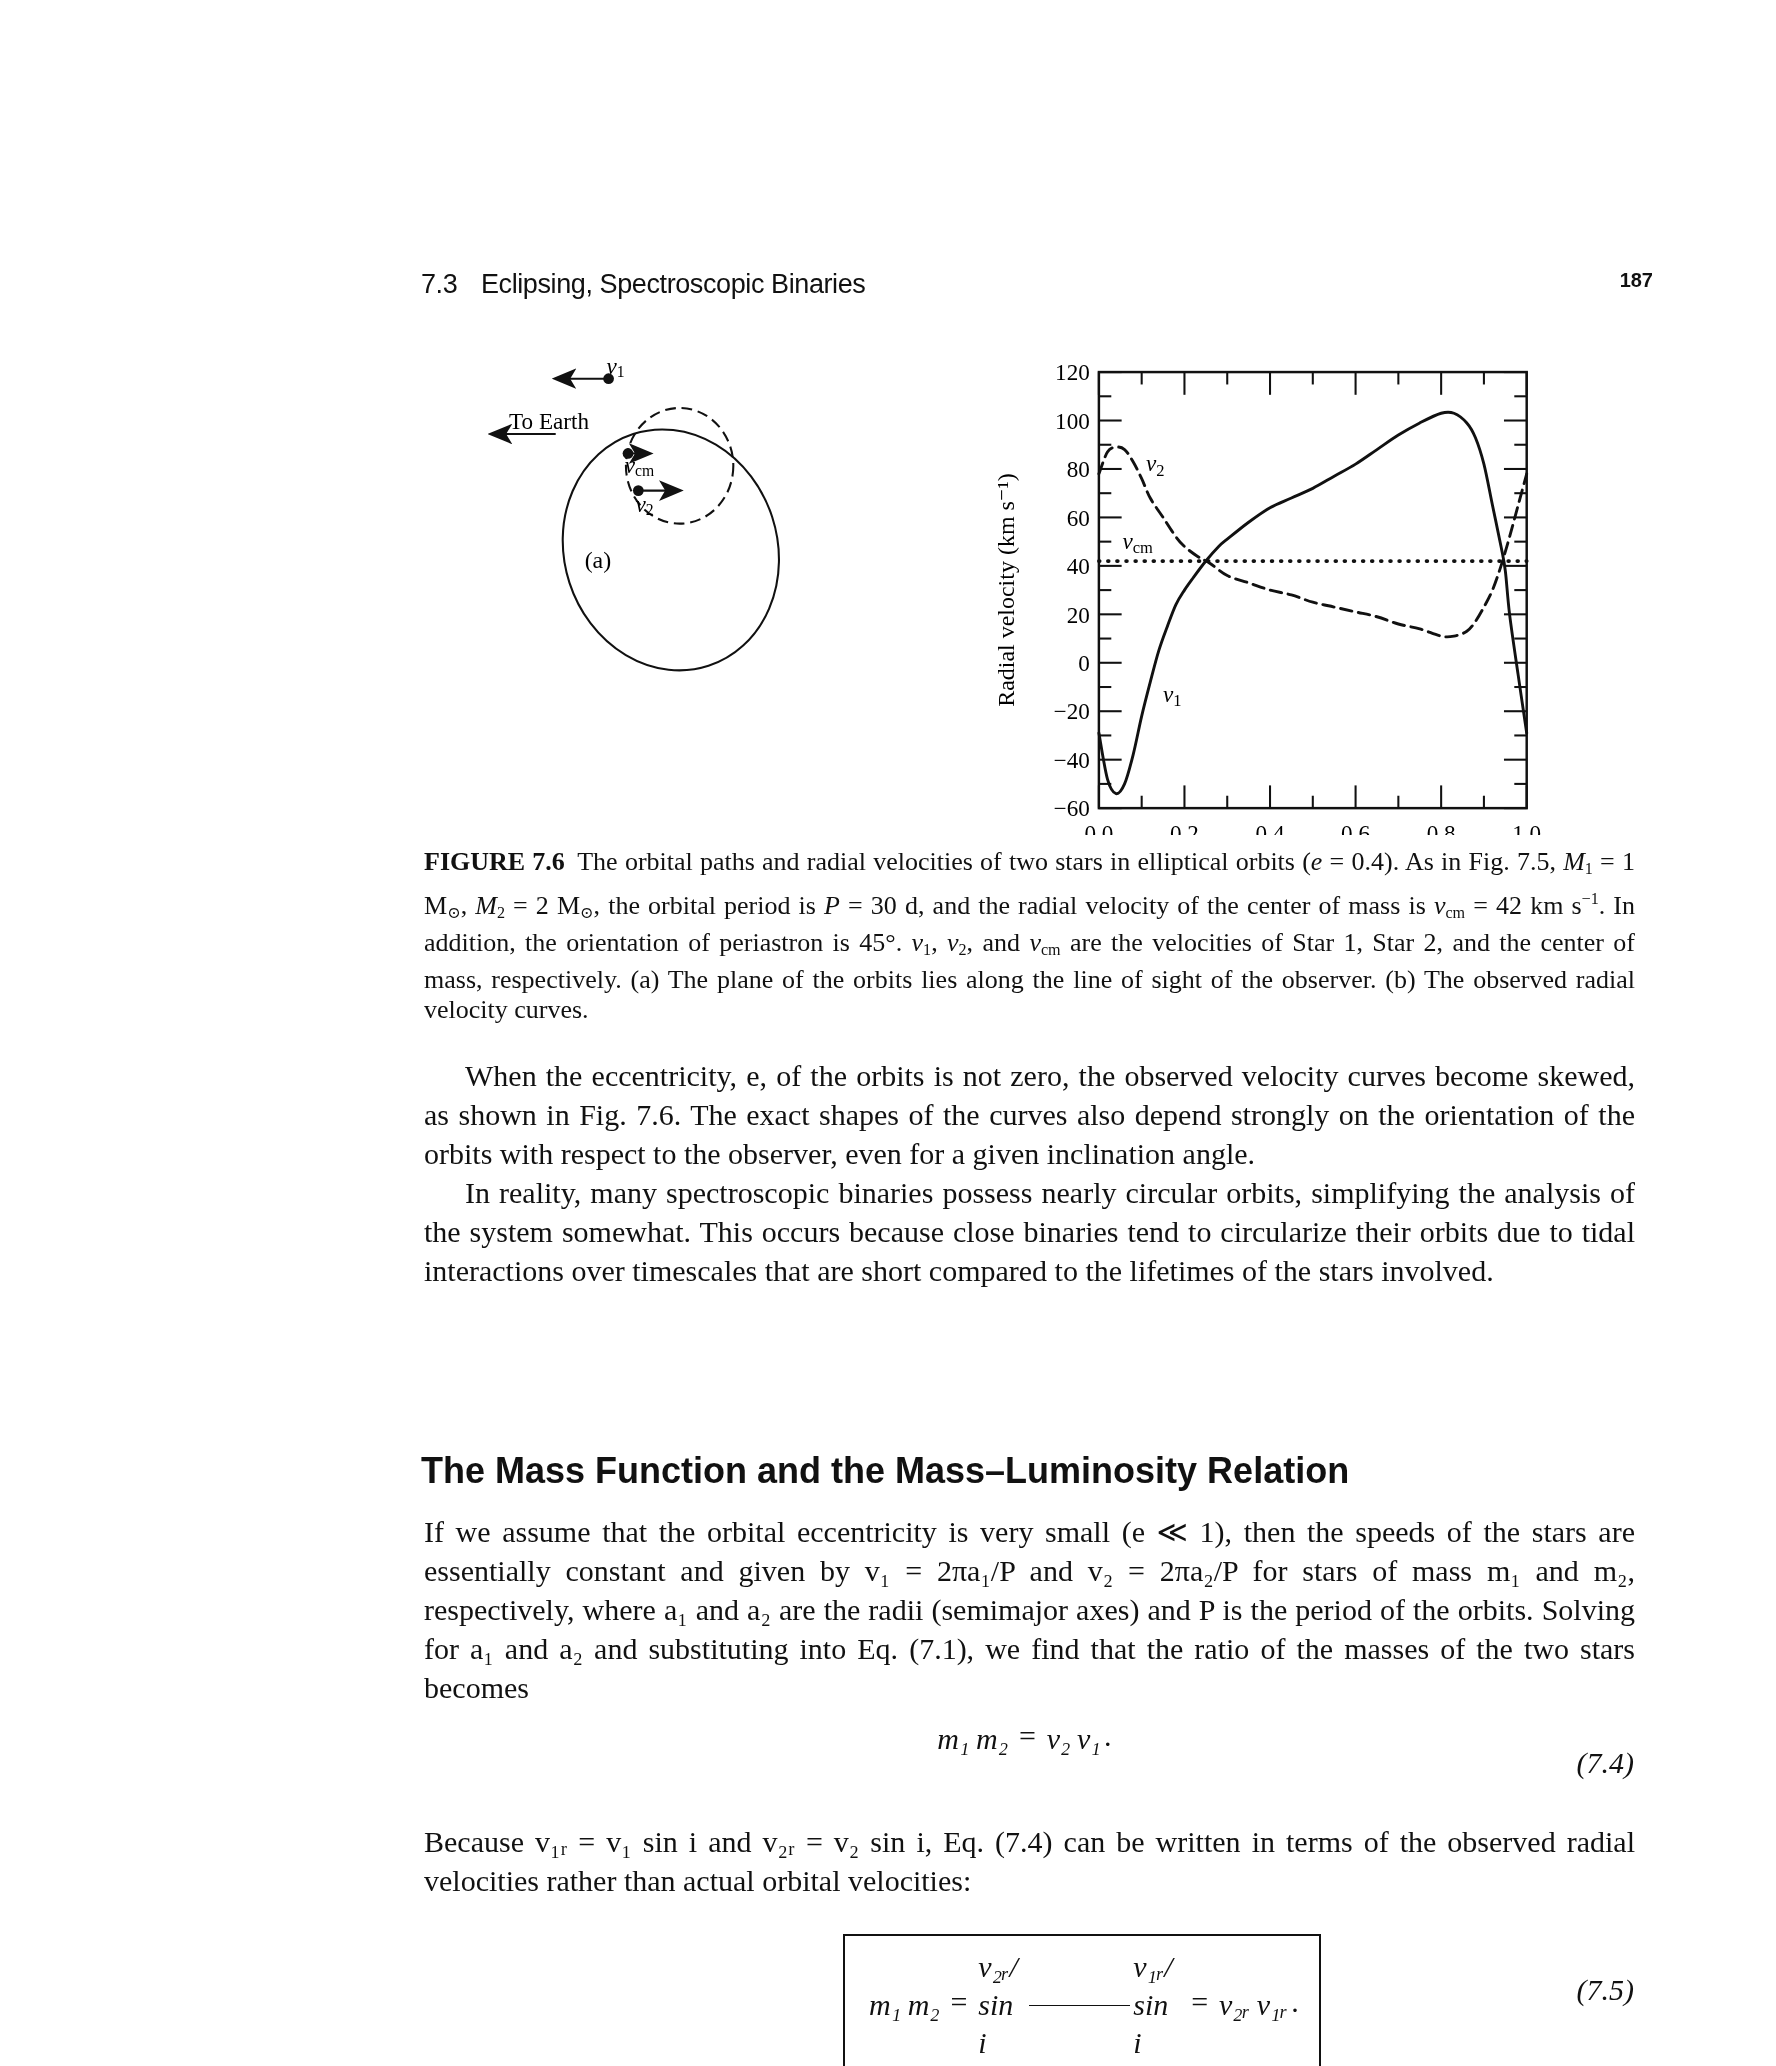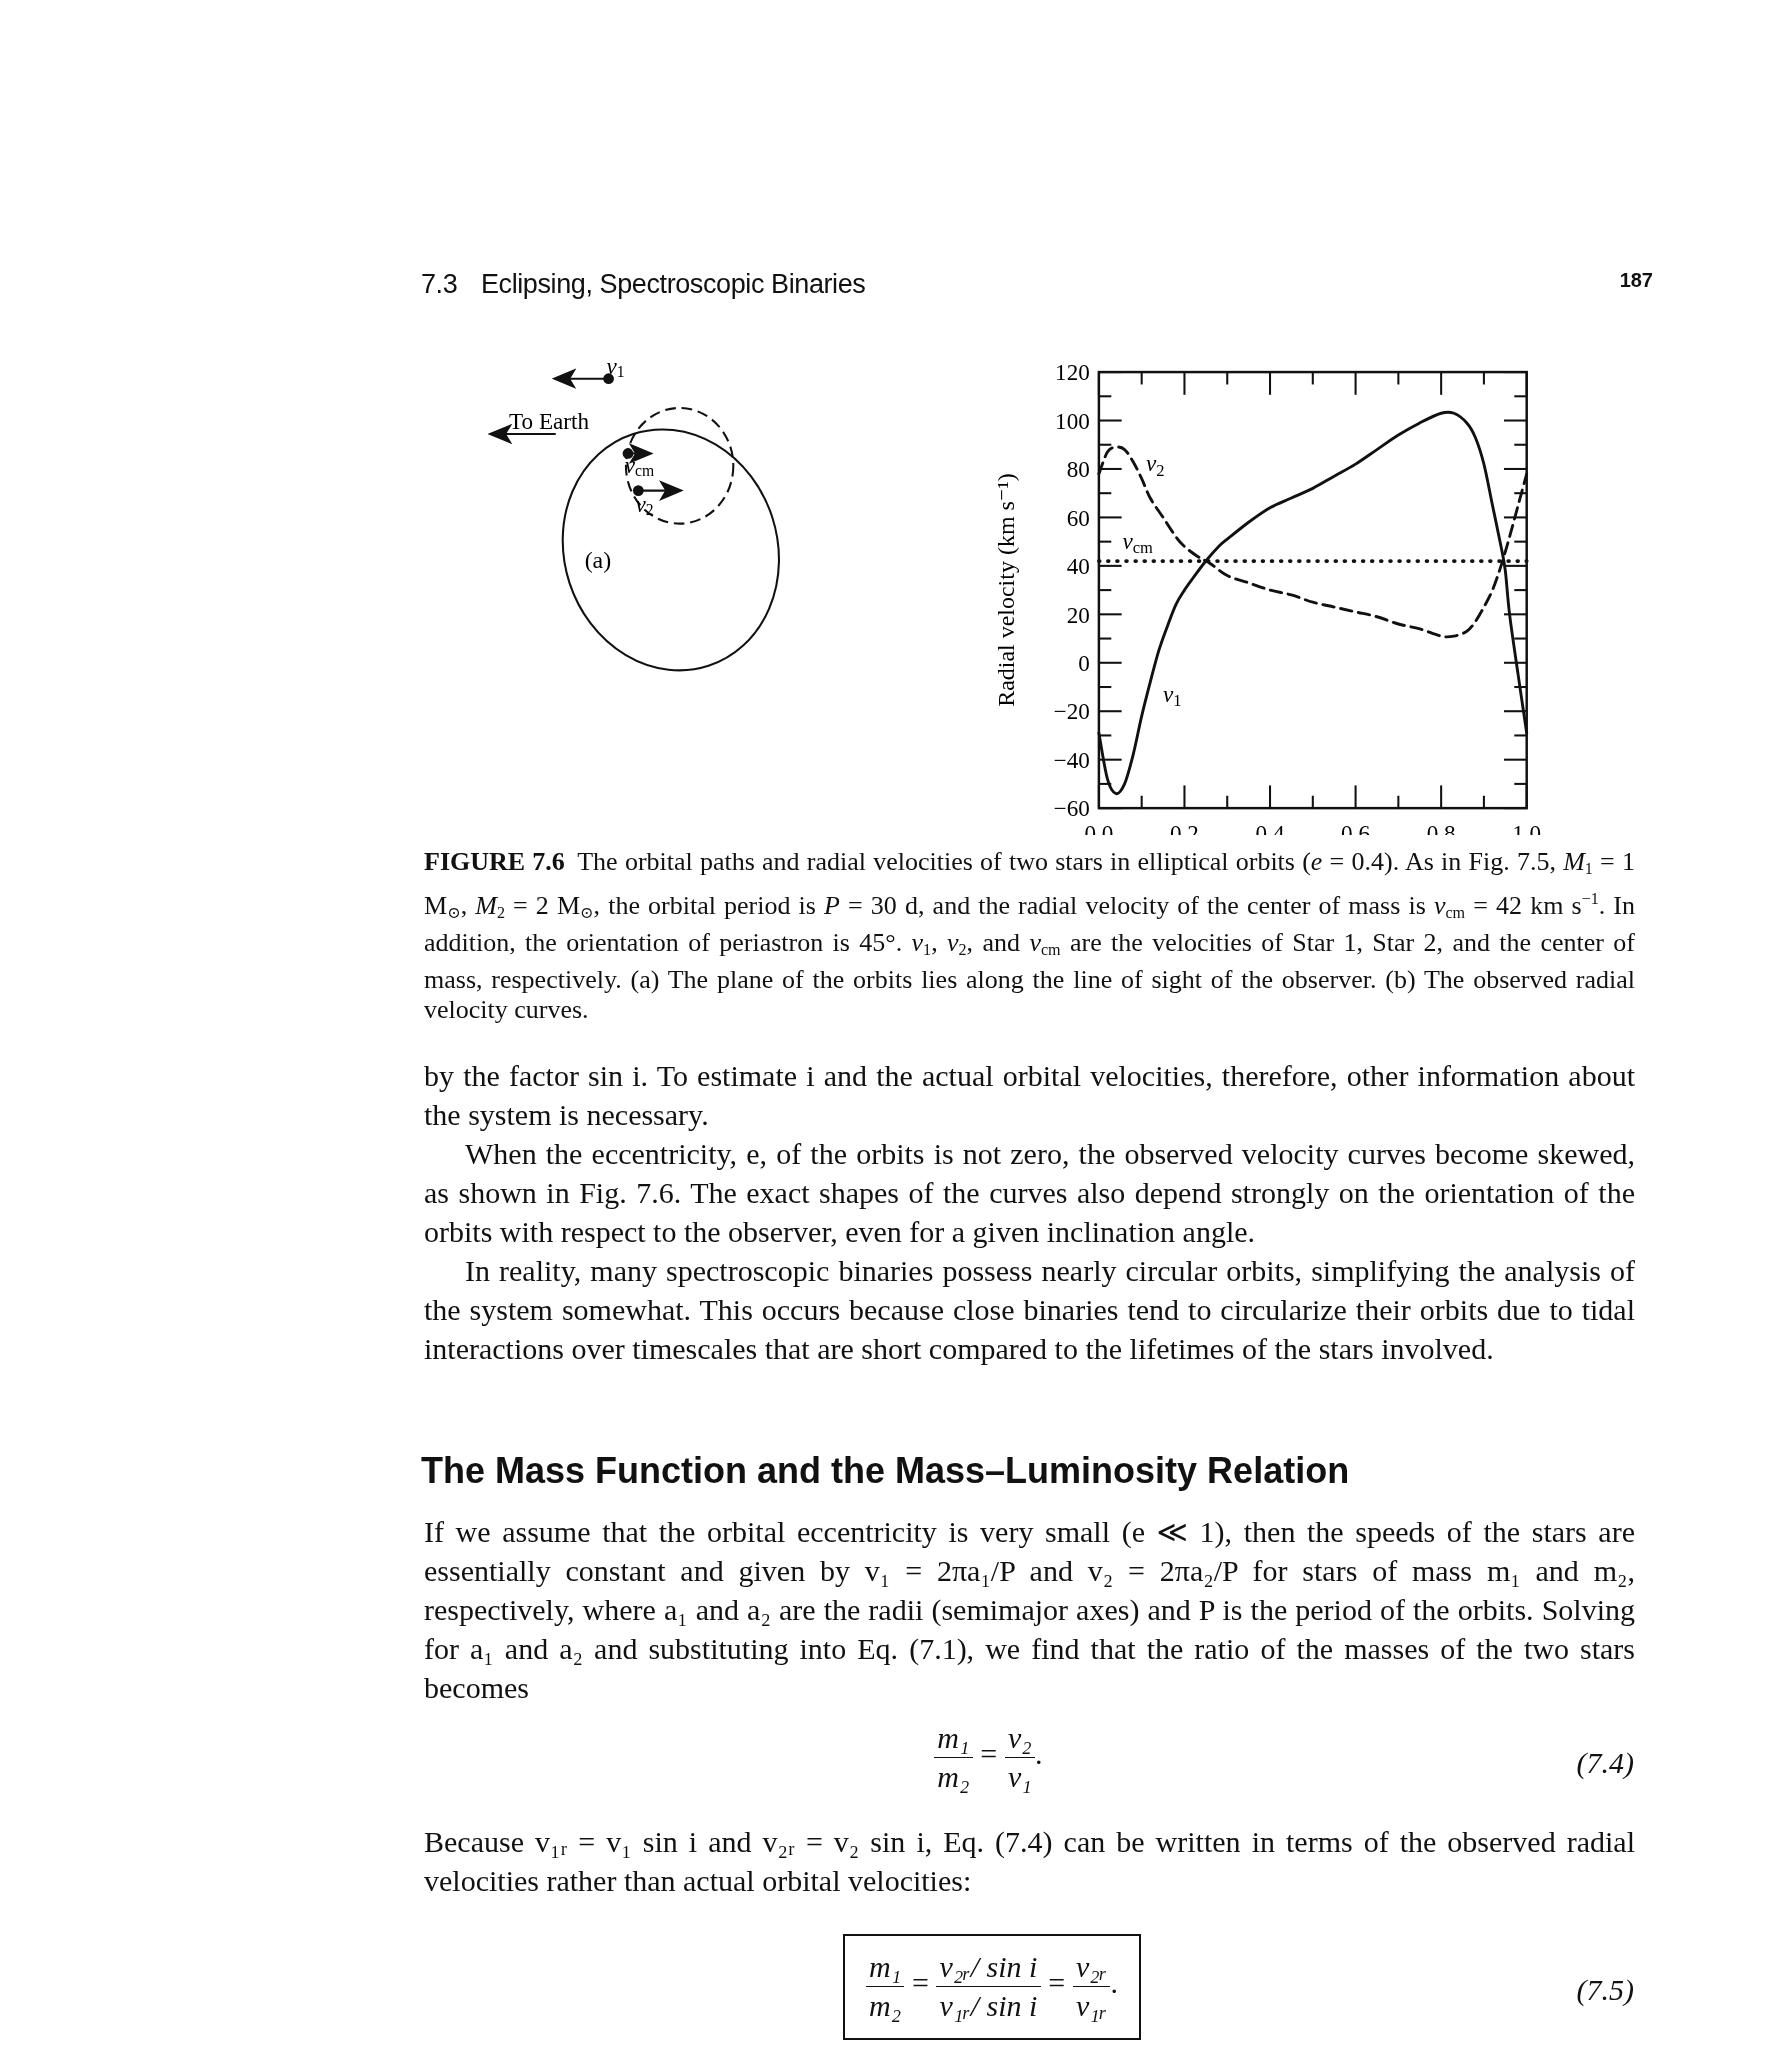"by the factor sin i." p { html: <p>by the factor sin i. To estimate i and the actual orbital velocities, therefore, other information about the system is necessary.</p> -> none }
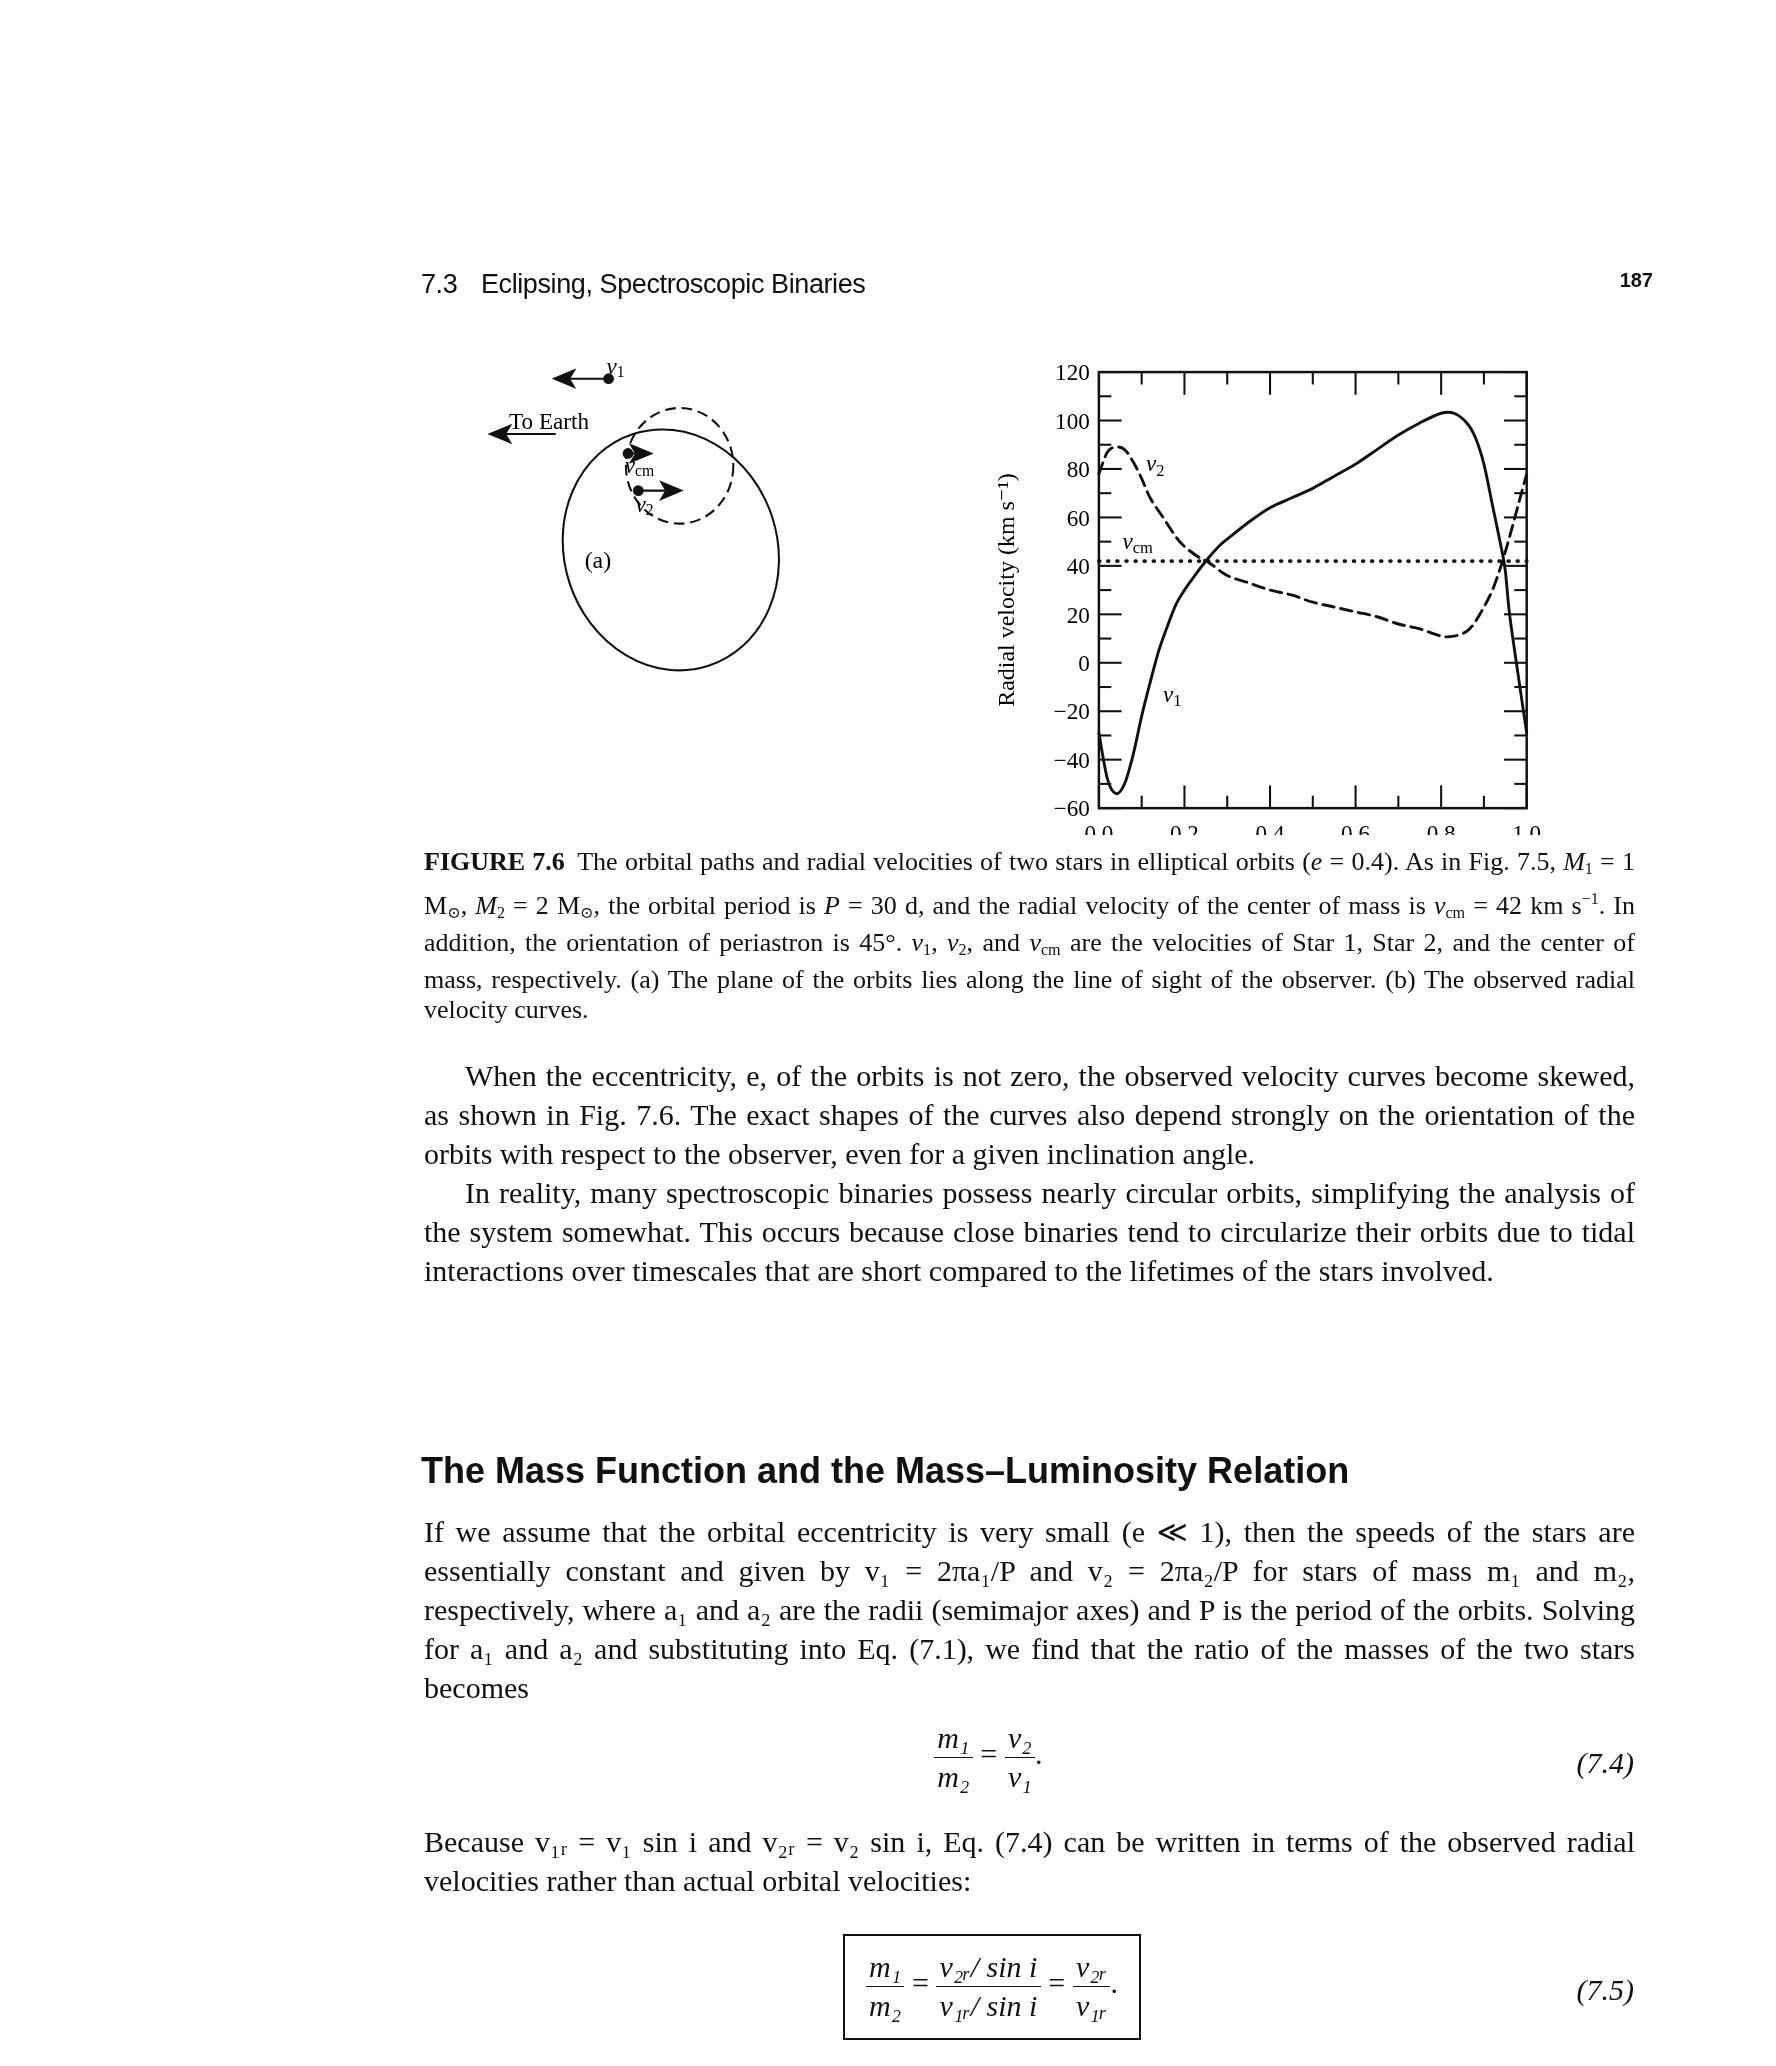"m₁" .frac { flex-direction: column -> row }
